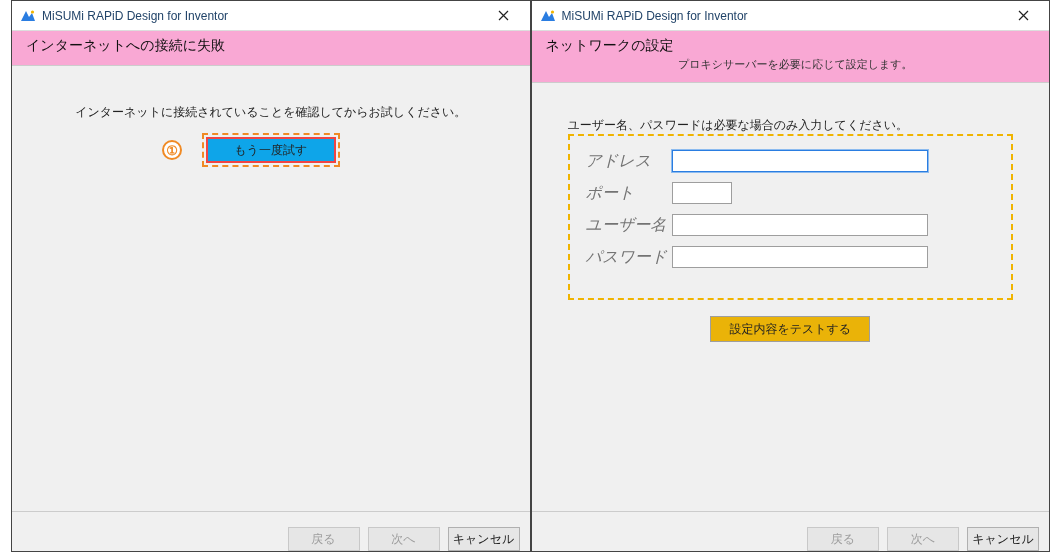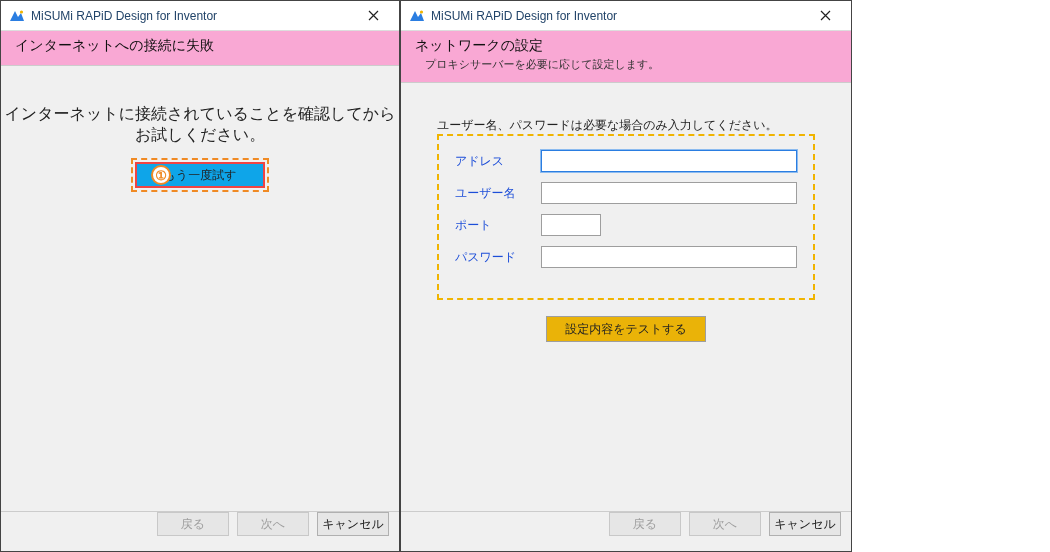"MiSUMi RAPiD Design for Inventor" .stage { padding-left: none -> 11px; width: 852px -> 1050px }
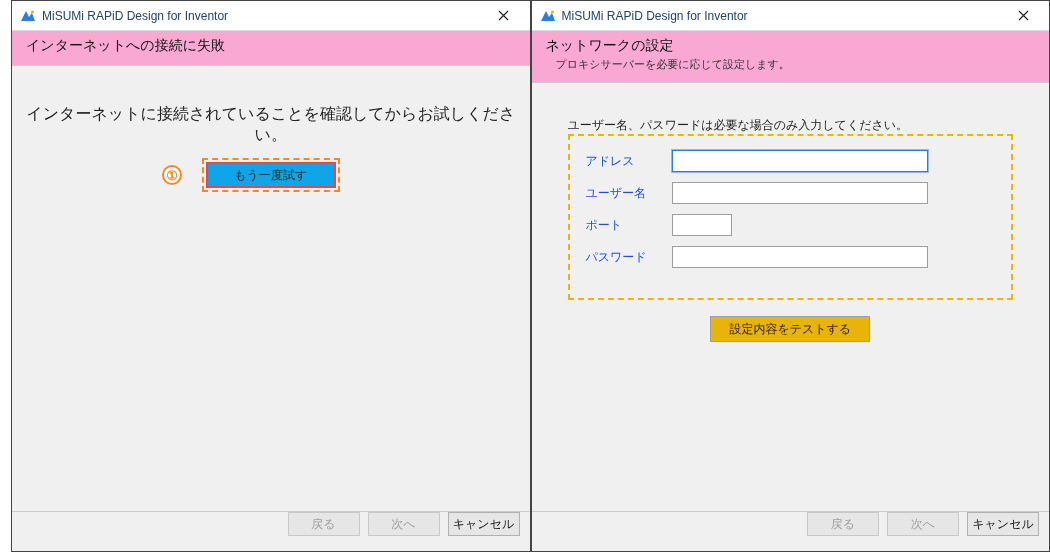"プロキシサーバーを必要に応じて設定します。" .header-area .h-sub { text-align: none -> center }
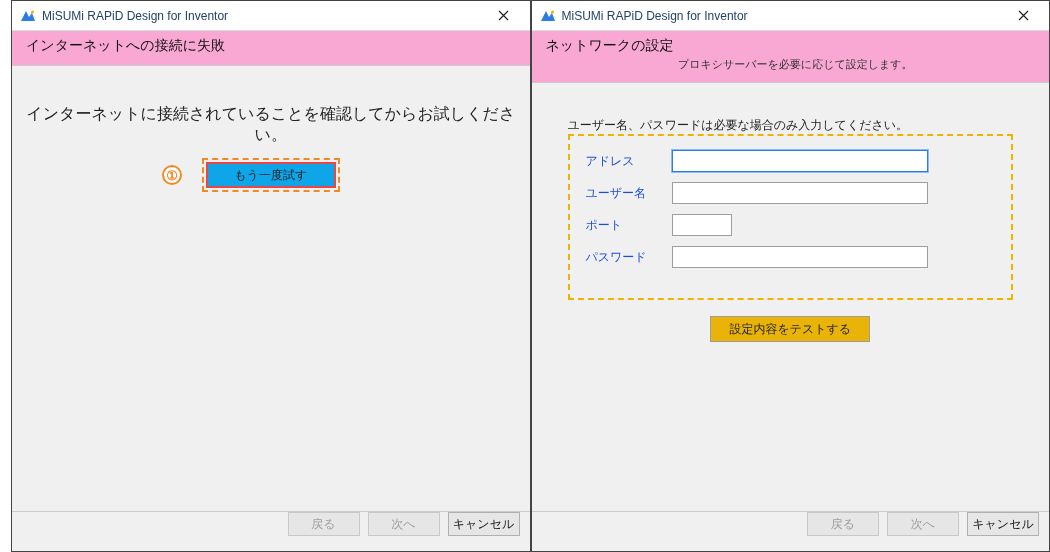"インターネットに接続されていることを確認してからお試しください。" .center-text { font-size: 16px -> 12px }
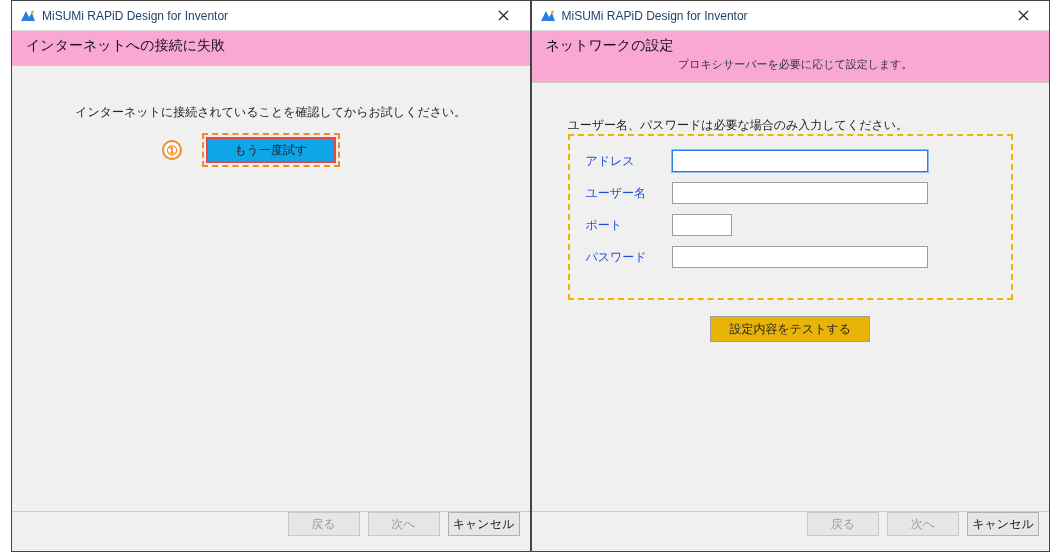"アドレス" .form-label { color: #1d4ed8 -> #737373; font-size: 12px -> 16px; font-style: none -> italic }
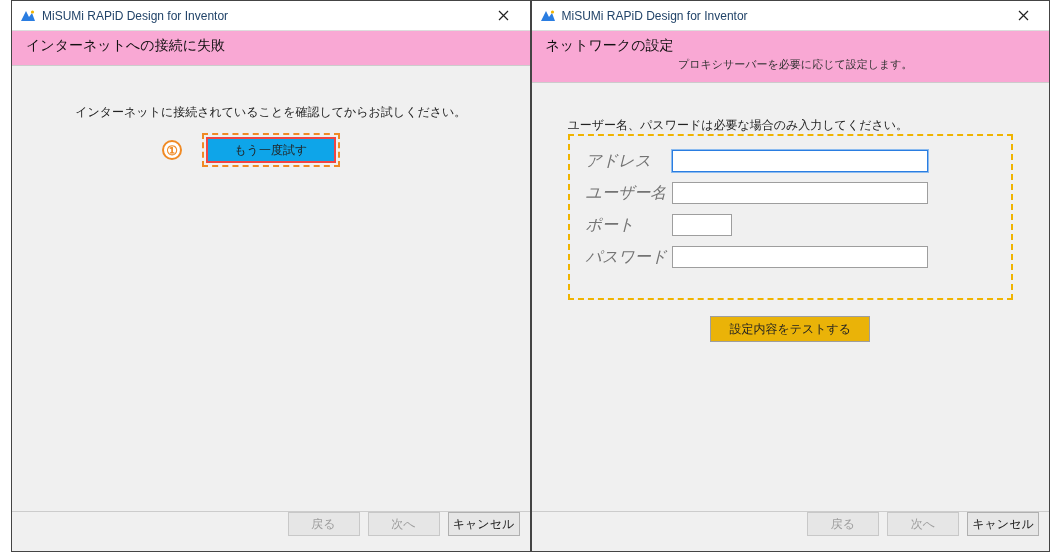"ユーザー名" div.form-row { order: before "ポート" -> after "ポート" }
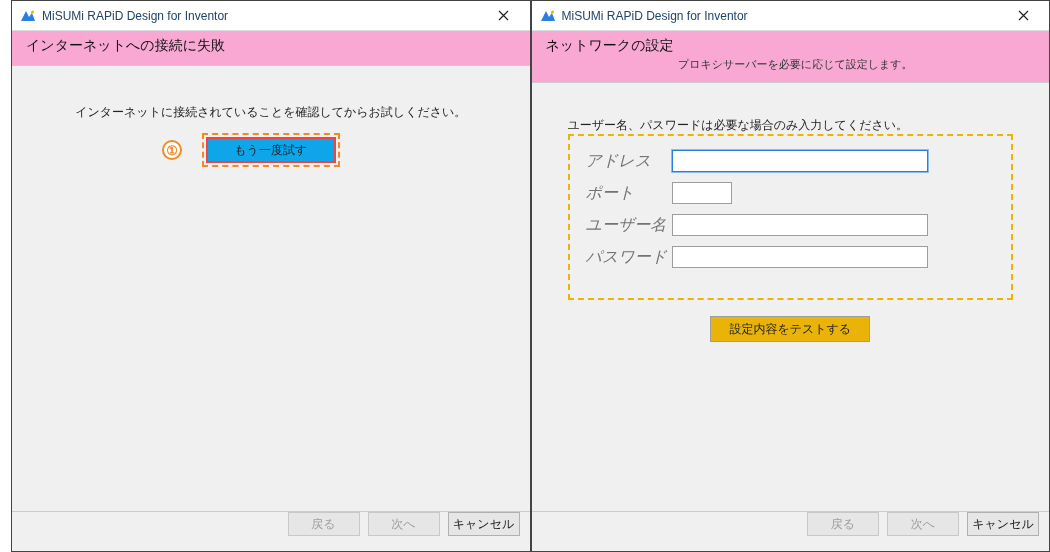"戻る" .footer { align-items: flex-start -> flex-end }
